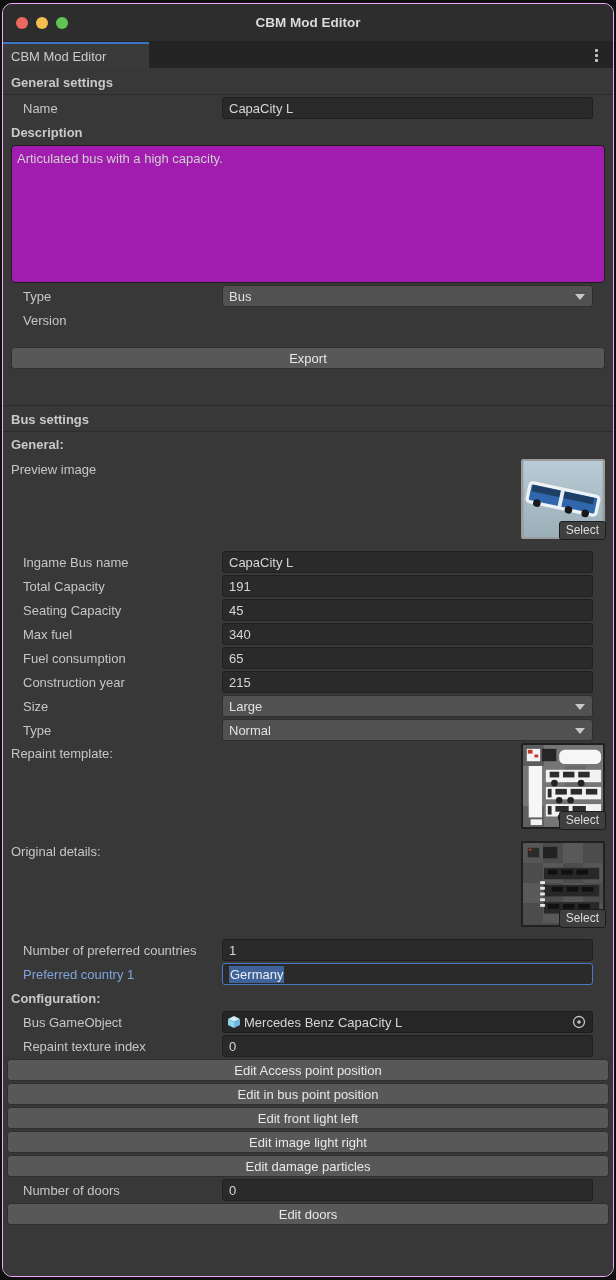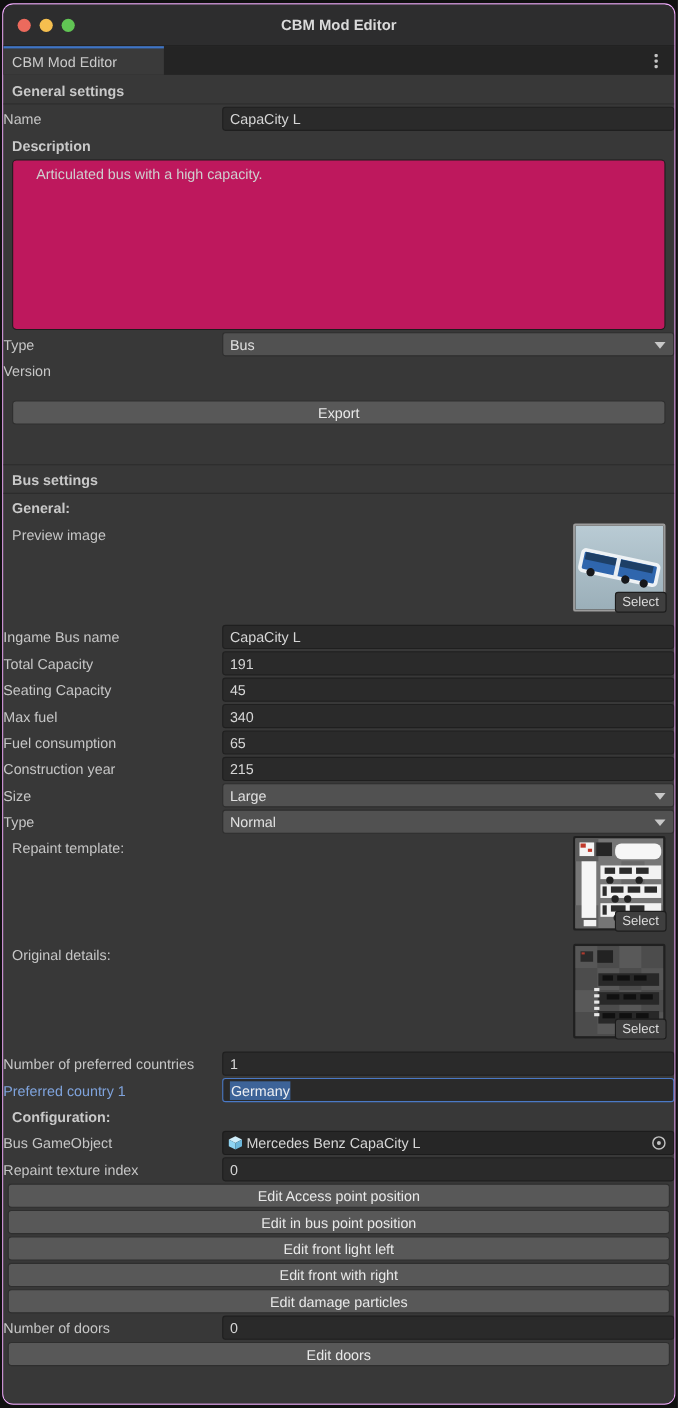"Name" .row { margin: 2px 0 -> 2px 20px }
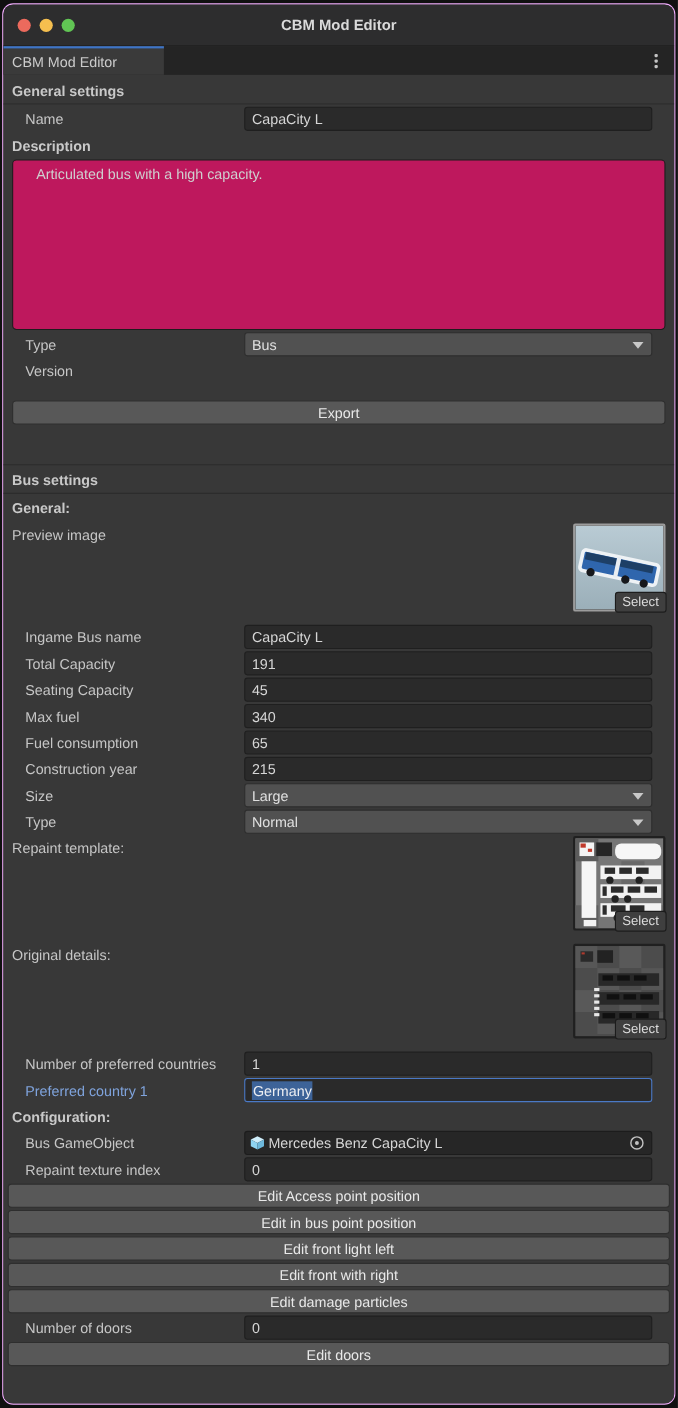"Articulated bus with a high" .textarea { background: #be185d -> #a21caf; height: 155px -> 138px; padding: 4px 21px -> 4px 5px }
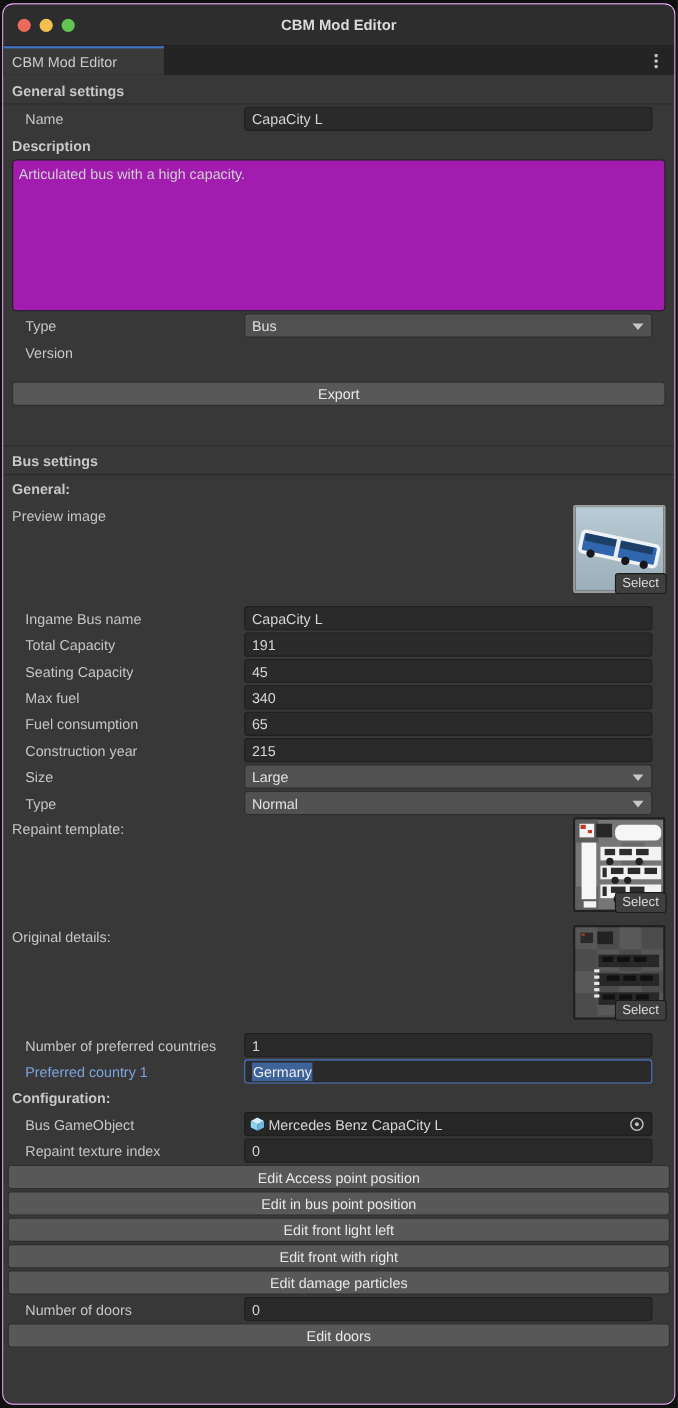"Edit front with right" div.btn { text: front with -> image light }
